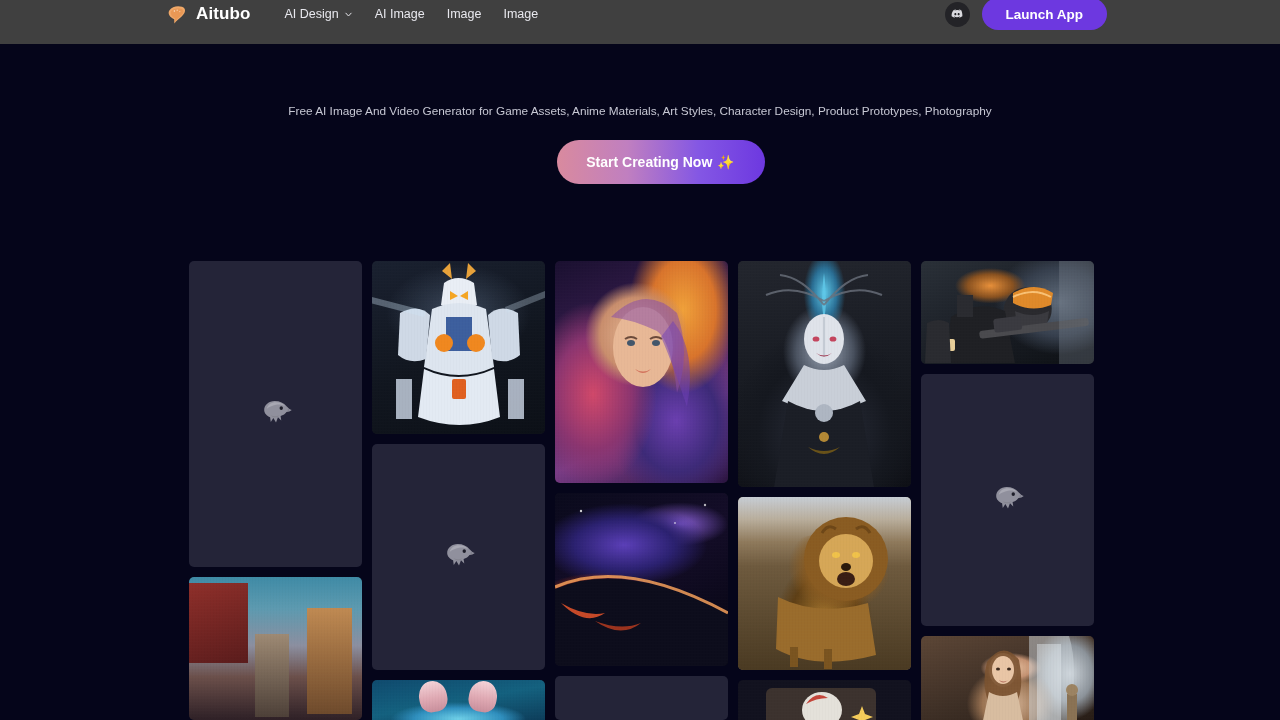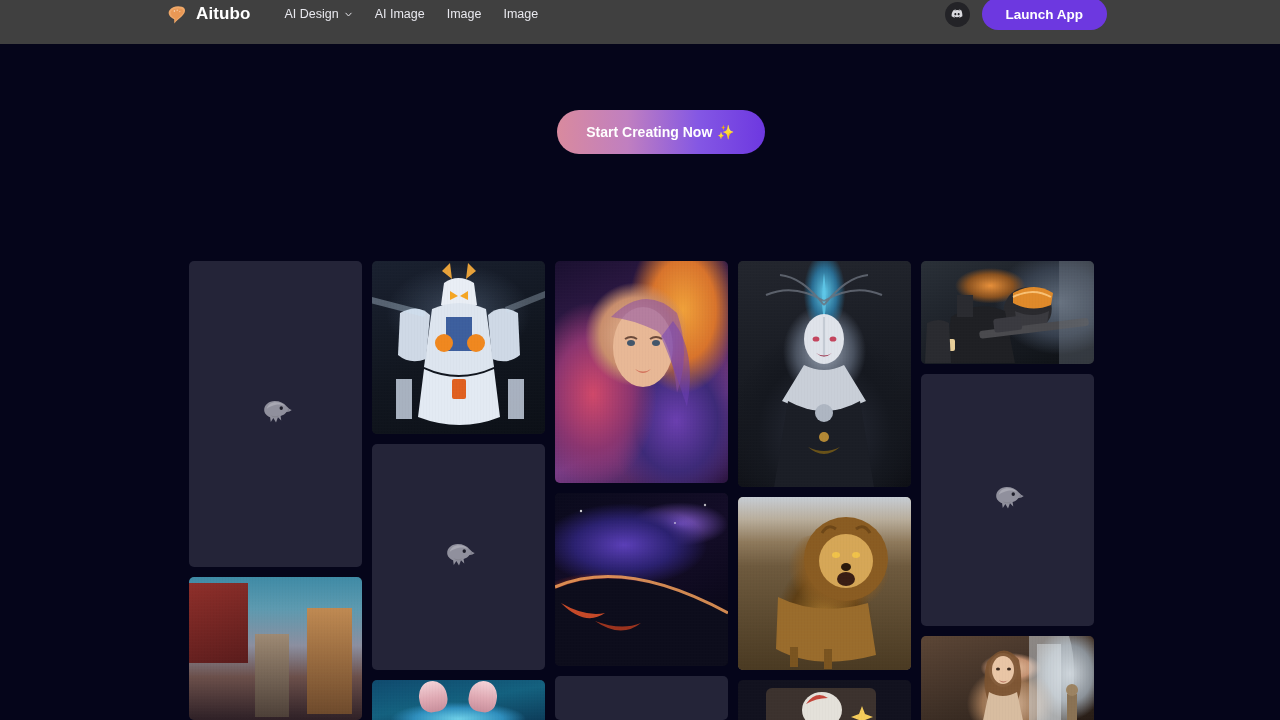"Free AI Image And Video" p.hero-sub { html: none -> <p>Free AI Image And Video Generator for Game Assets, Anime Materials, Art Styles, Character Design, Product Prototypes, Photography</p> }
